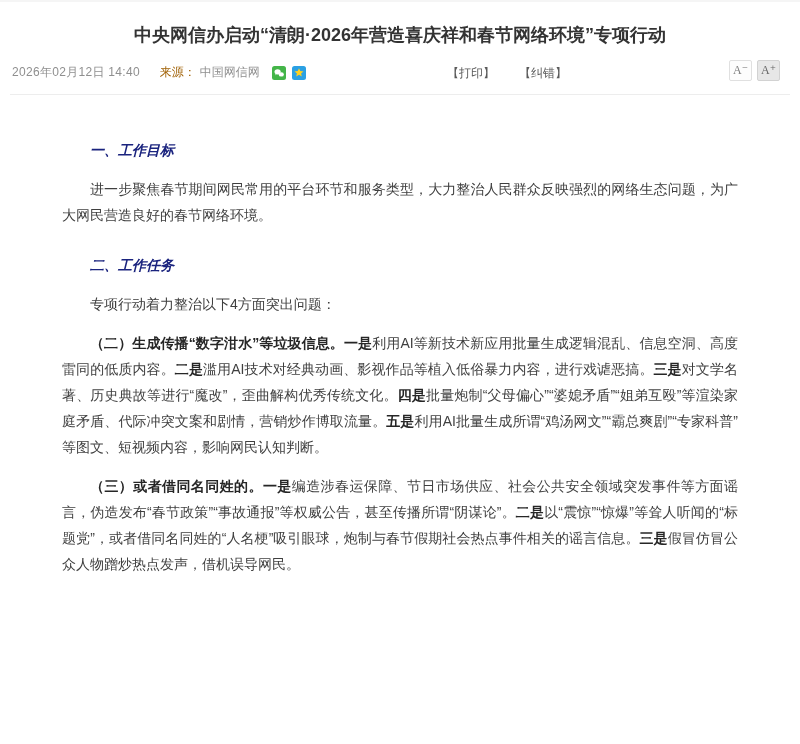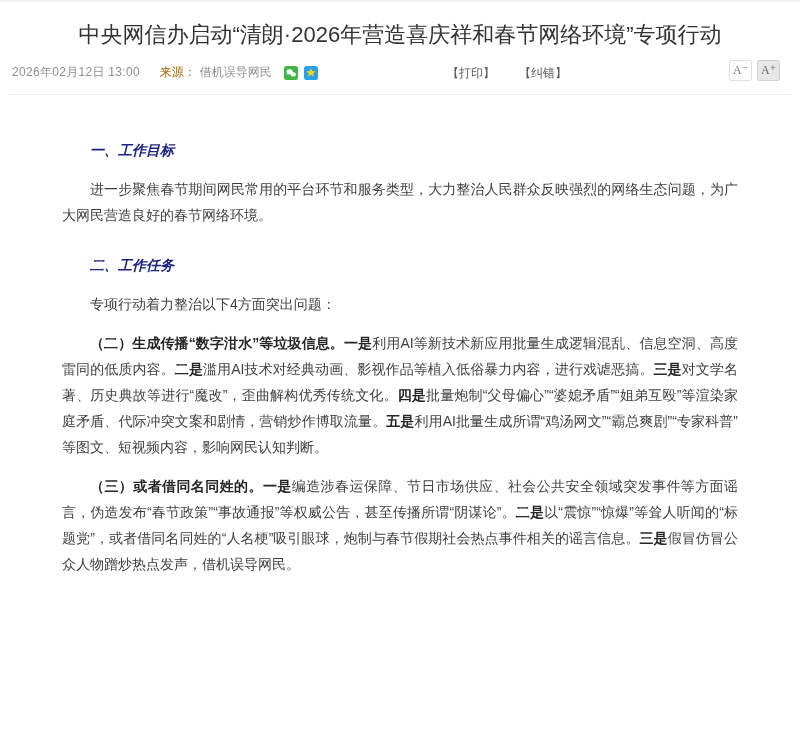"中央网信办启动“清朗·2026年营造喜庆祥和春节网络环境”专项行动" .article-title { font-size: 22px -> 18px; font-weight: normal -> bold }
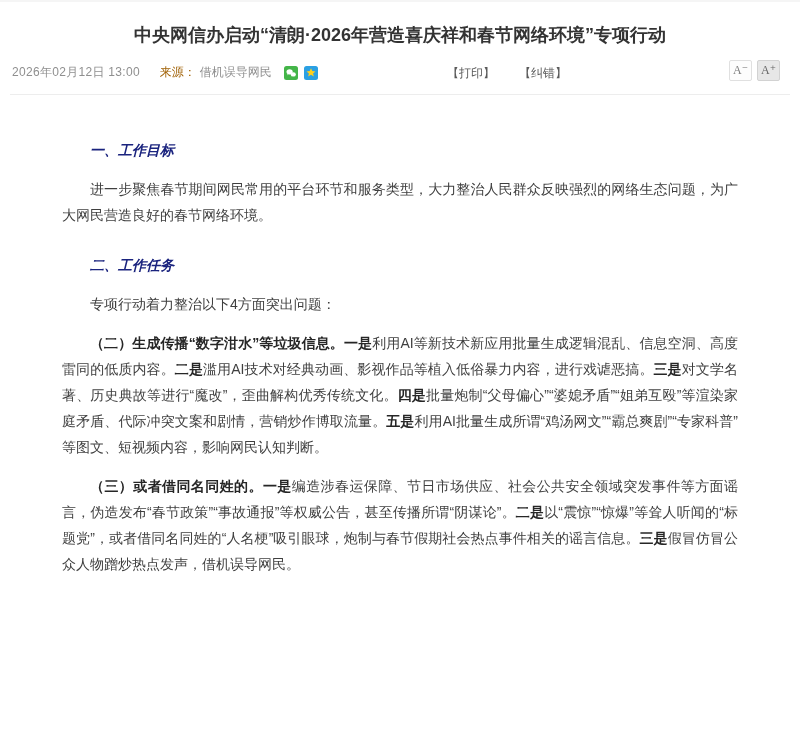"2026年02月12日 13:00" span.meta-date { text: 13:00 -> 14:40 }
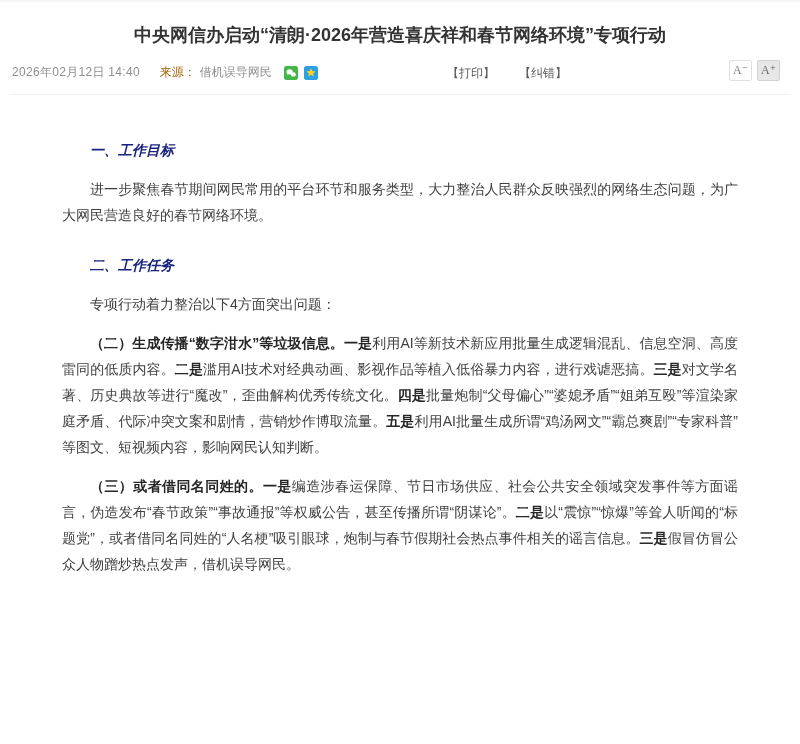"借机误导网民" span.meta-source-value { text: 借机误导网民 -> 中国网信网 }
